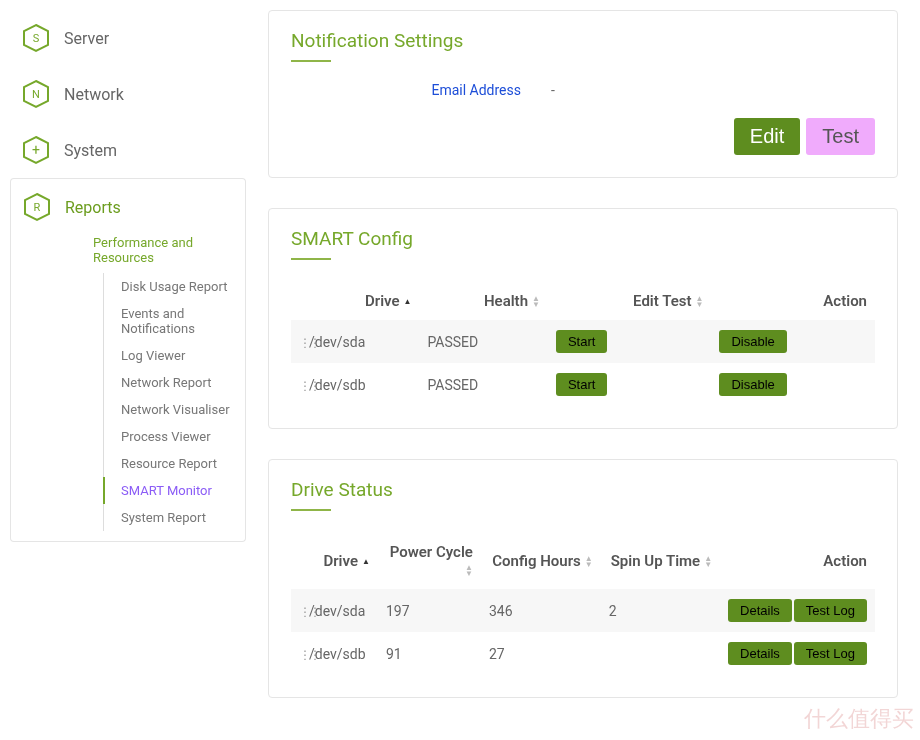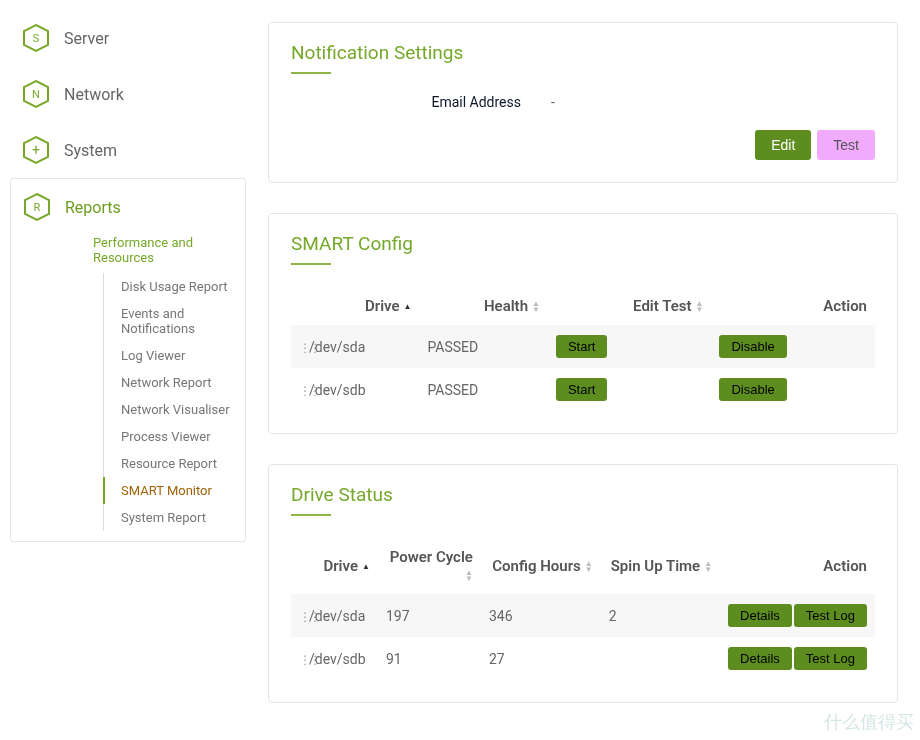"Notification Settings" .main { margin-top: 12px -> none }
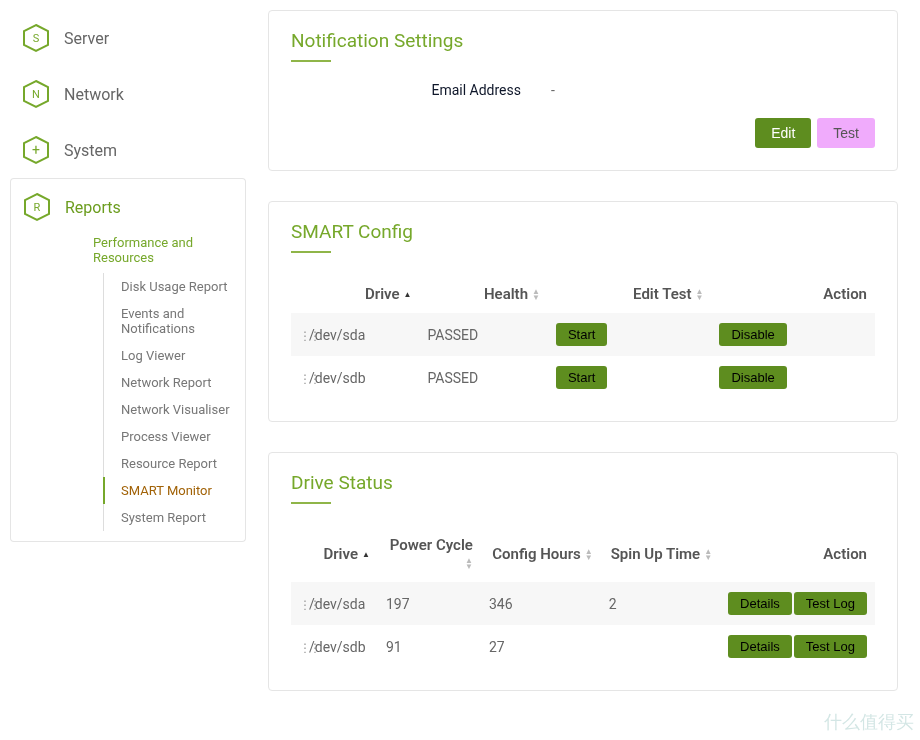"Email Address" .notif-label { color: #0f172a -> #1d4ed8 }
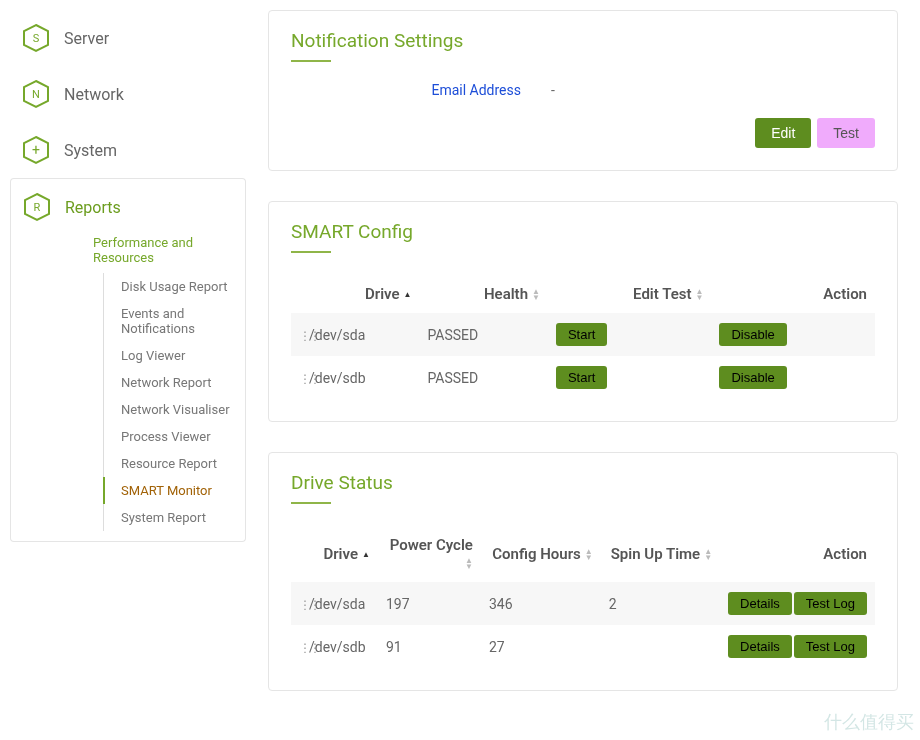"Edit" .btn { font-size: 14px -> 20px }
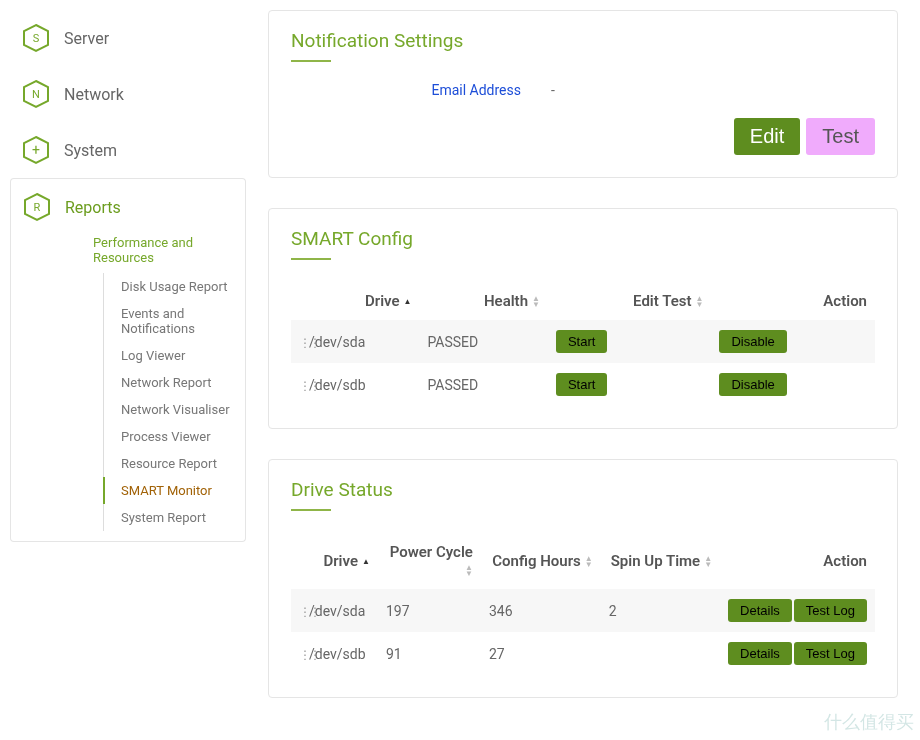"SMART Monitor" .subnav-item.active { color: #a16207 -> #8b5cf6 }
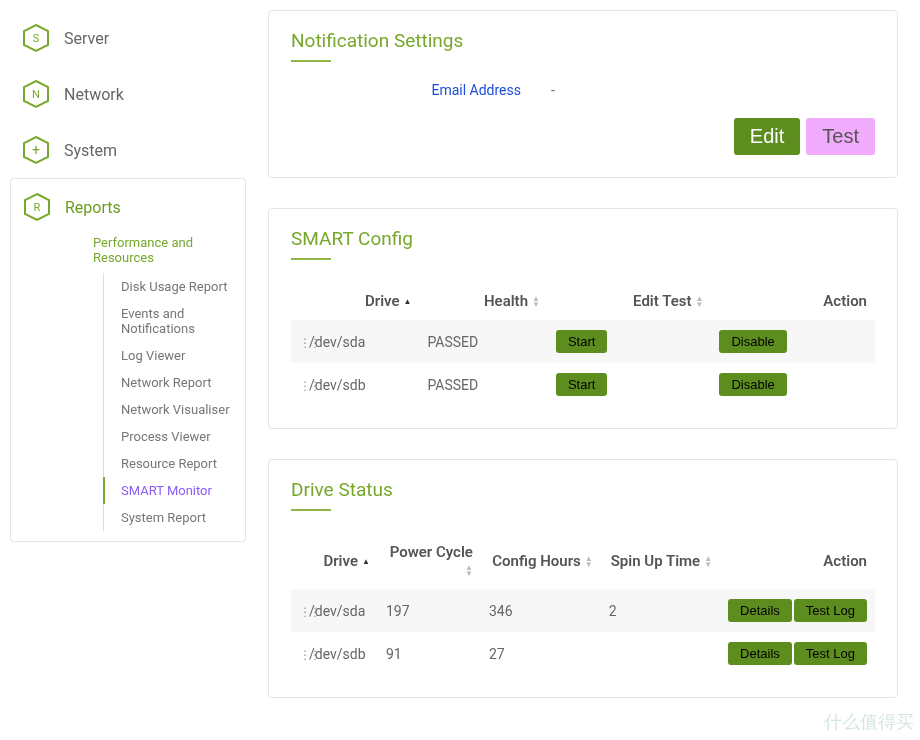"什么值得买" .watermark { color: #0f766e -> #b91c1c; font-size: 18px -> 22px }
